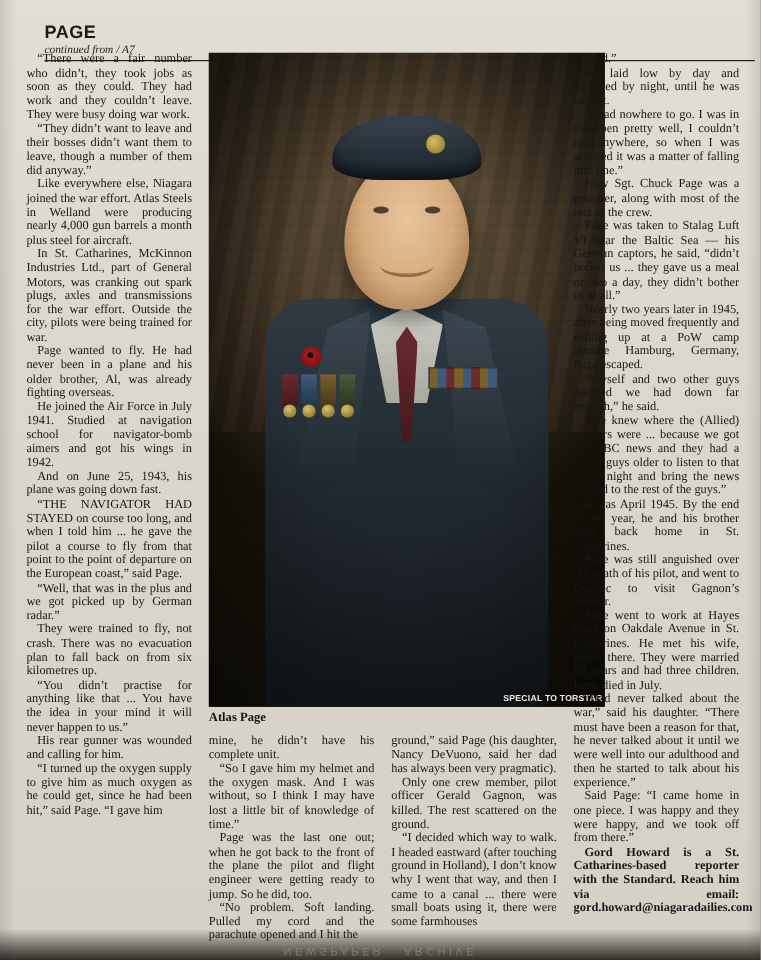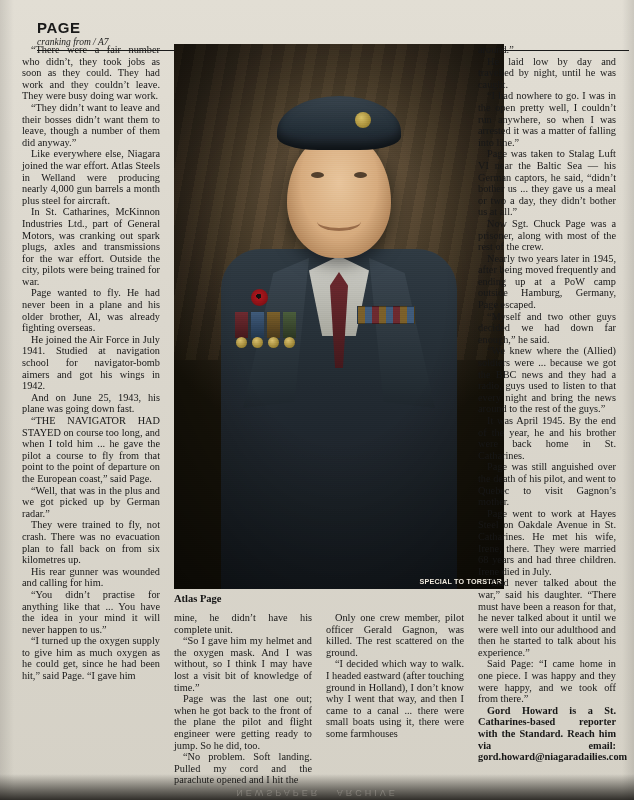"cranking from / A7" div.continued { text: cranking -> continued }
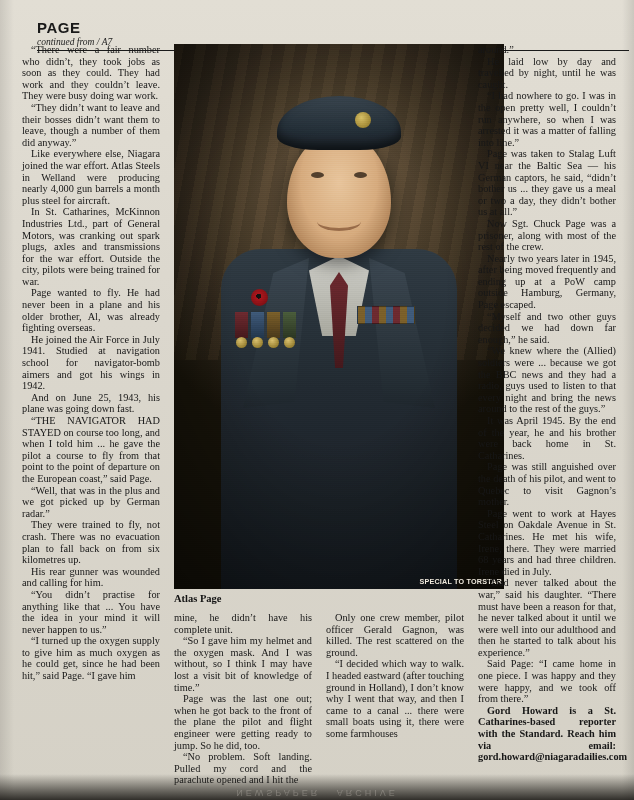"Page was taken to Stalag" p { order: before "Now Sgt. Chuck Page was" -> after "Now Sgt. Chuck Page was" }
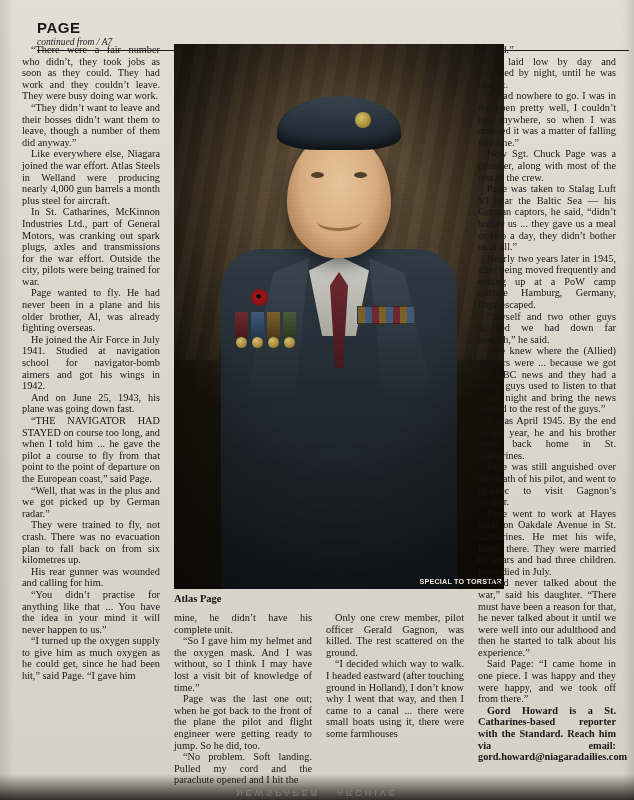"“We knew where the (Allied)" p { text: used -> older }
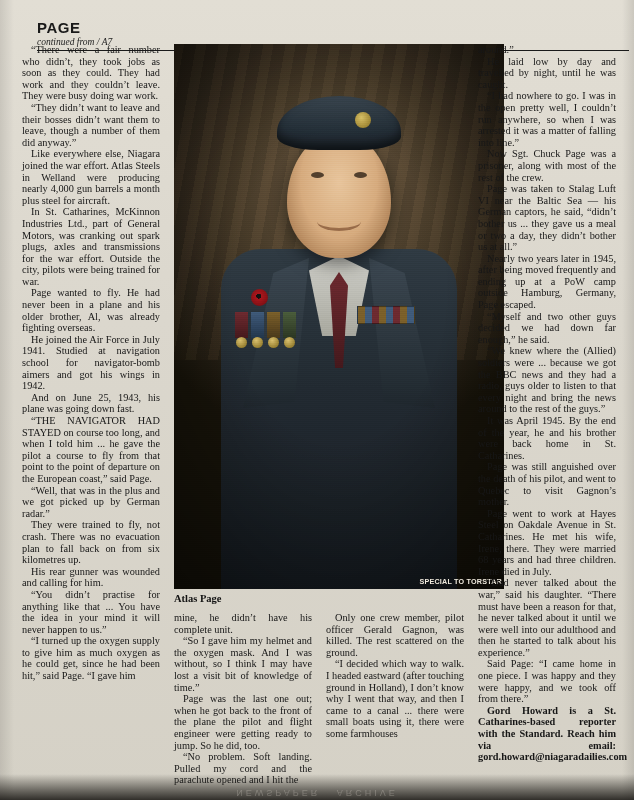"His rear gunner was wounded" p { order: before "“You didn’t practise for anything" -> after "“You didn’t practise for anything" }
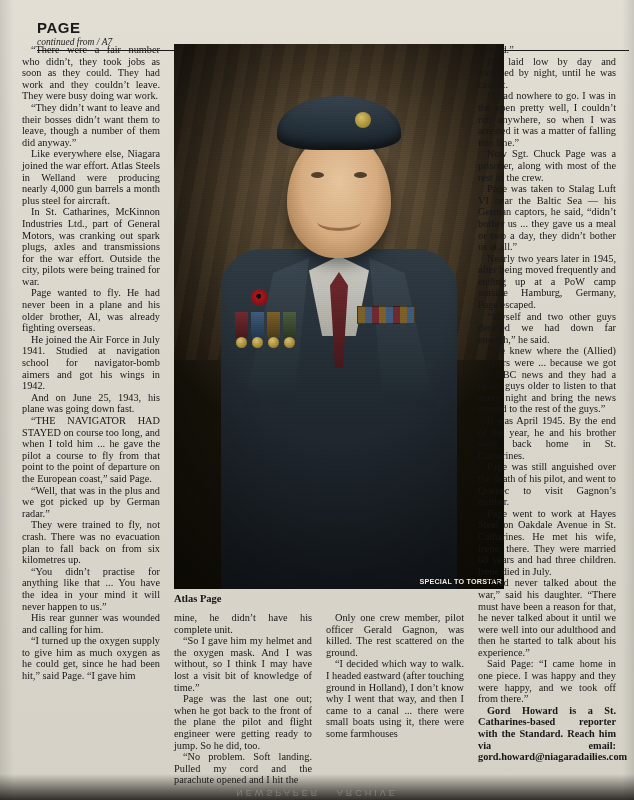"ground,” said Page (his daughter," p.noindent { html: none -> <p>ground,” said Page (his daughter, Nancy DeVuono, said her dad has always been very pragmatic).</p> }
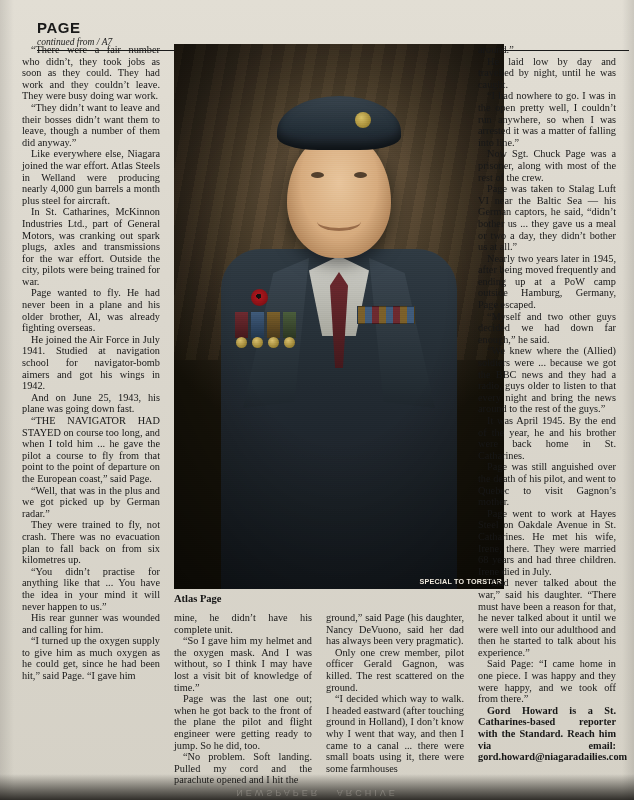"“So I gave him my" p { text: visit -> little }
